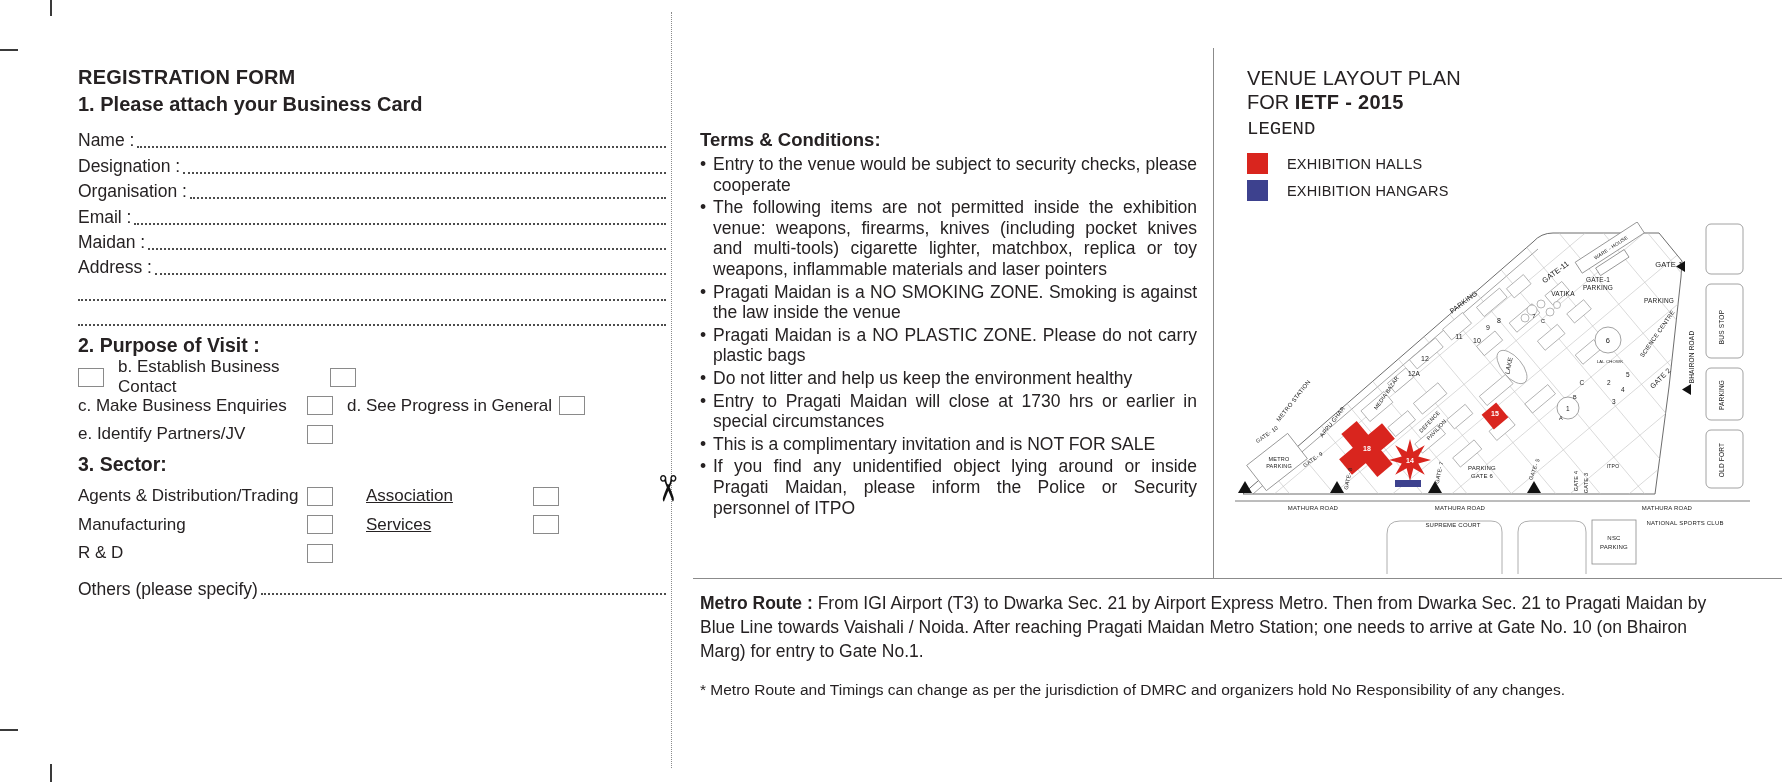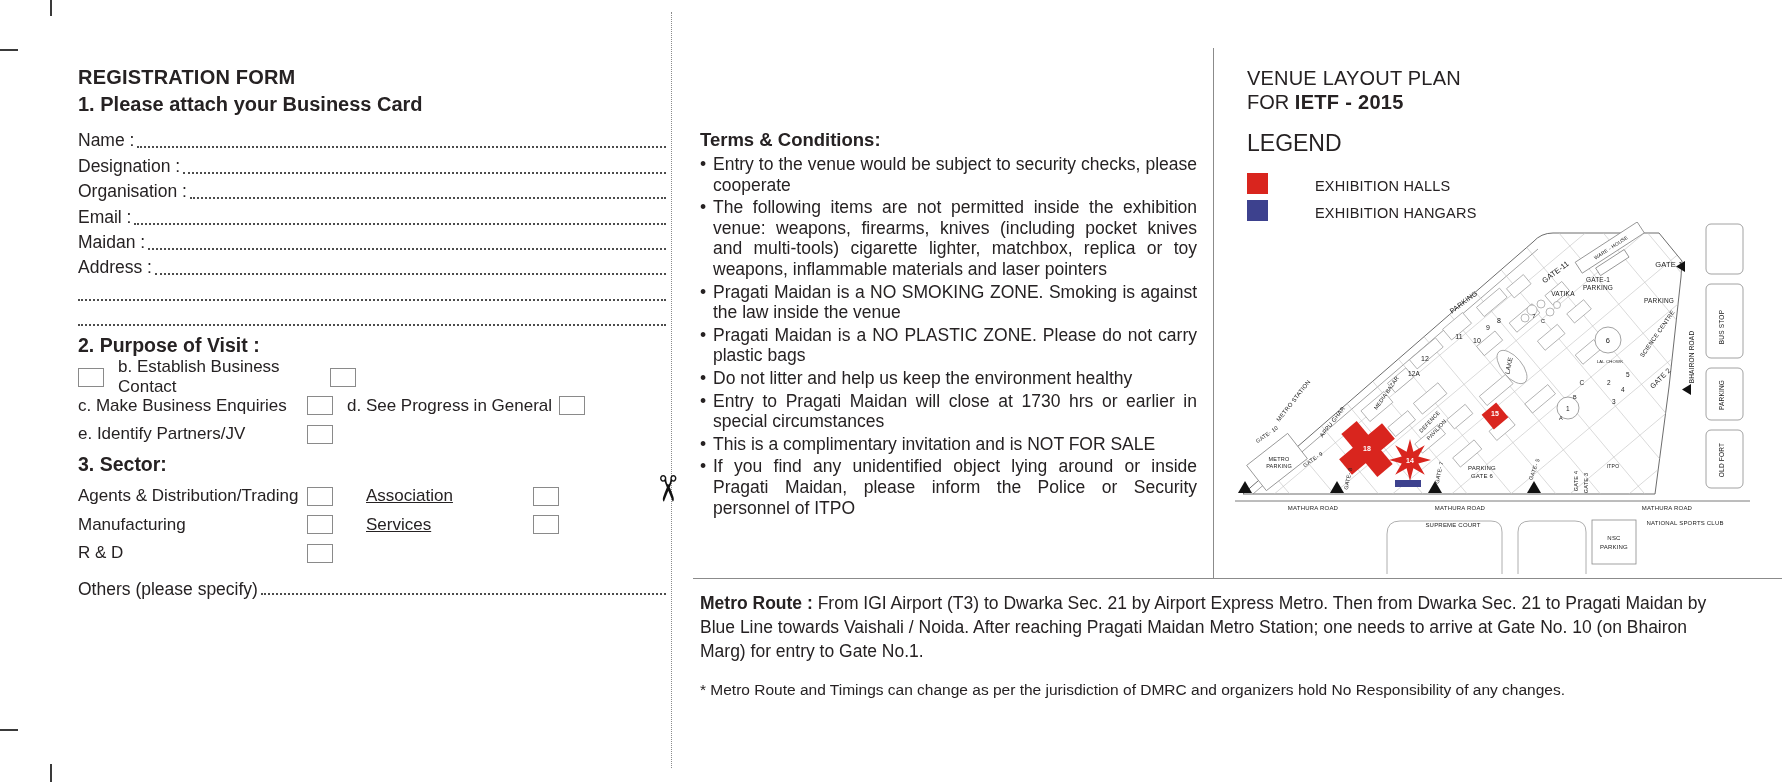"LEGEND" .legend-heading { font-family: none -> Liberation Mono, monospace; font-size: 23px -> 19px; margin-top: 16px -> 4px }
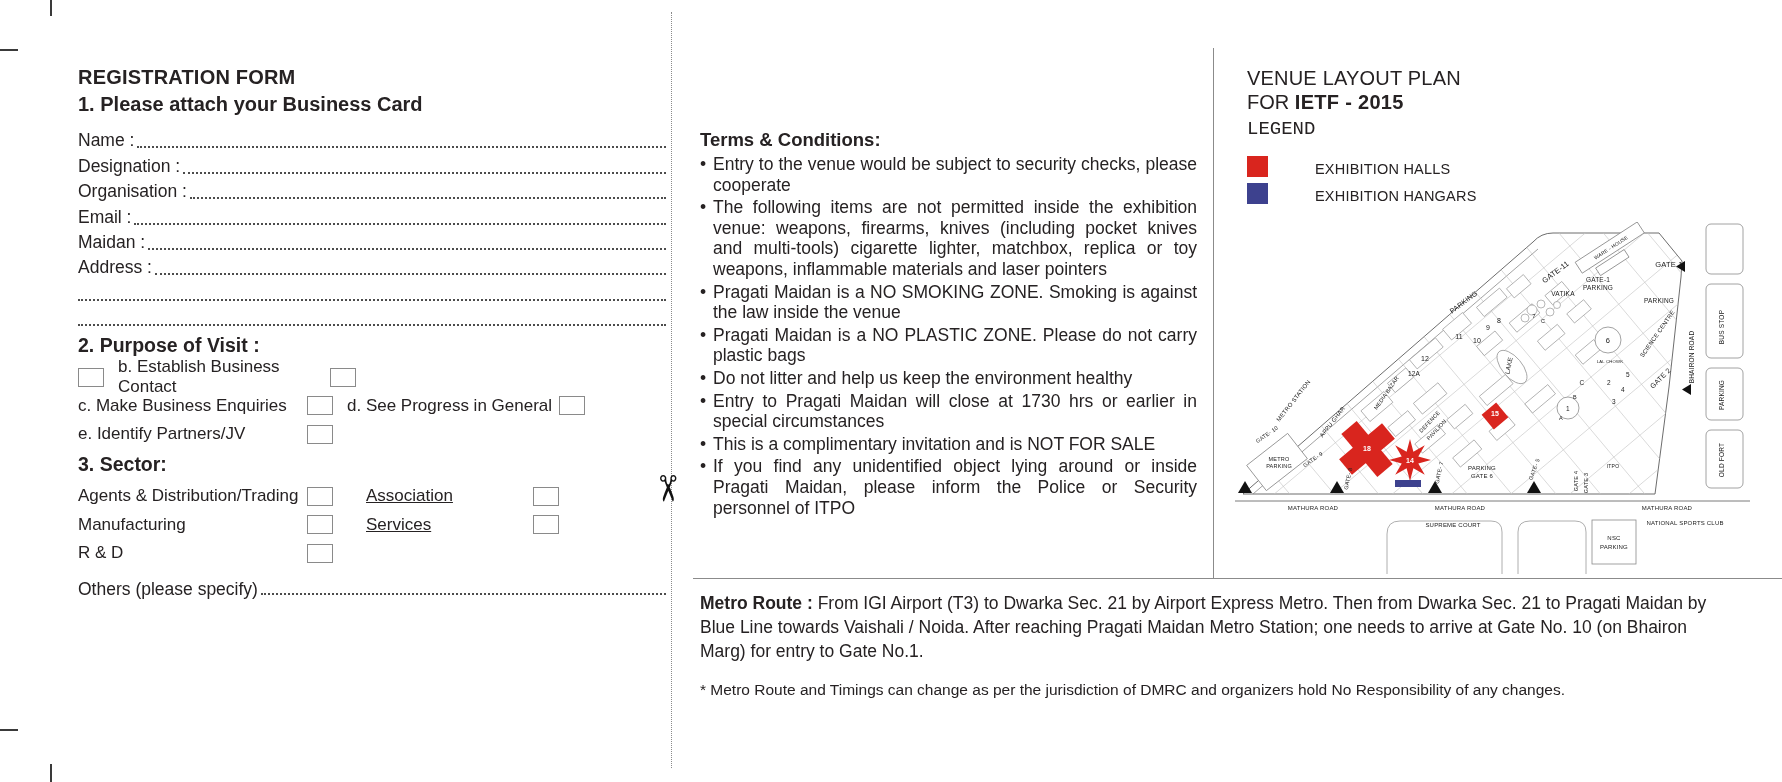"EXHIBITION HALLS" .legend-row { align-items: flex-end -> center; gap: 28px -> none }
